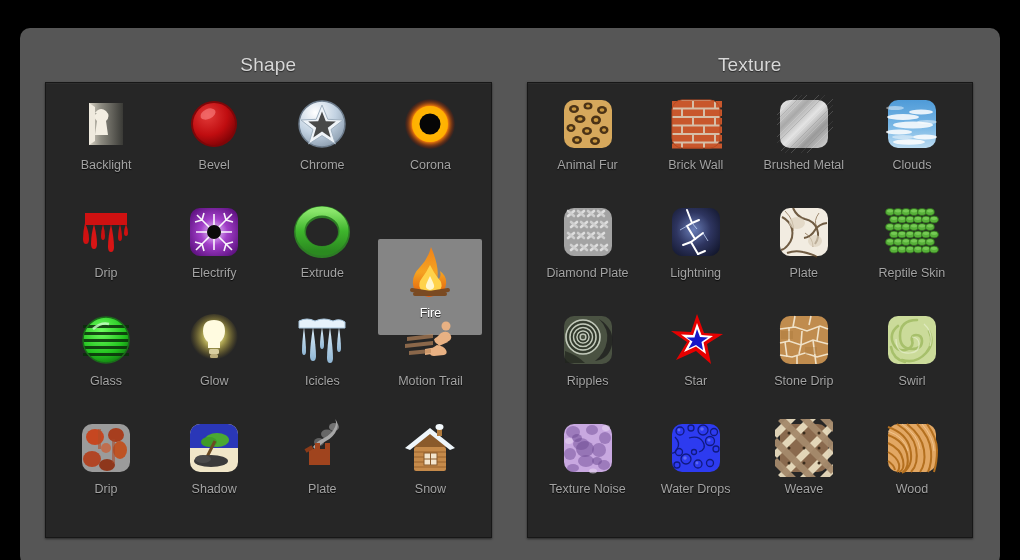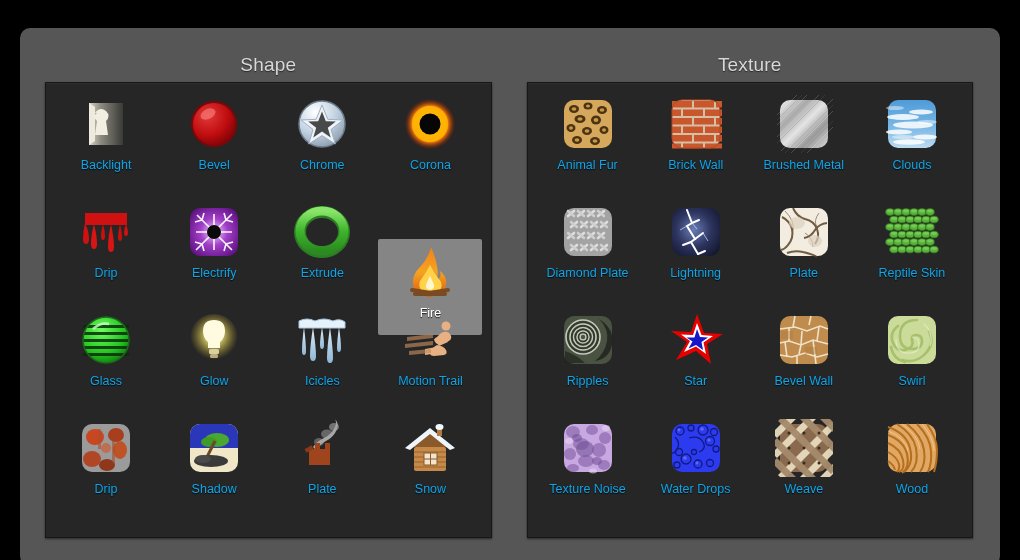"Backlight" .cell-label { color: #0ea5e9 -> #a3a3a3 }
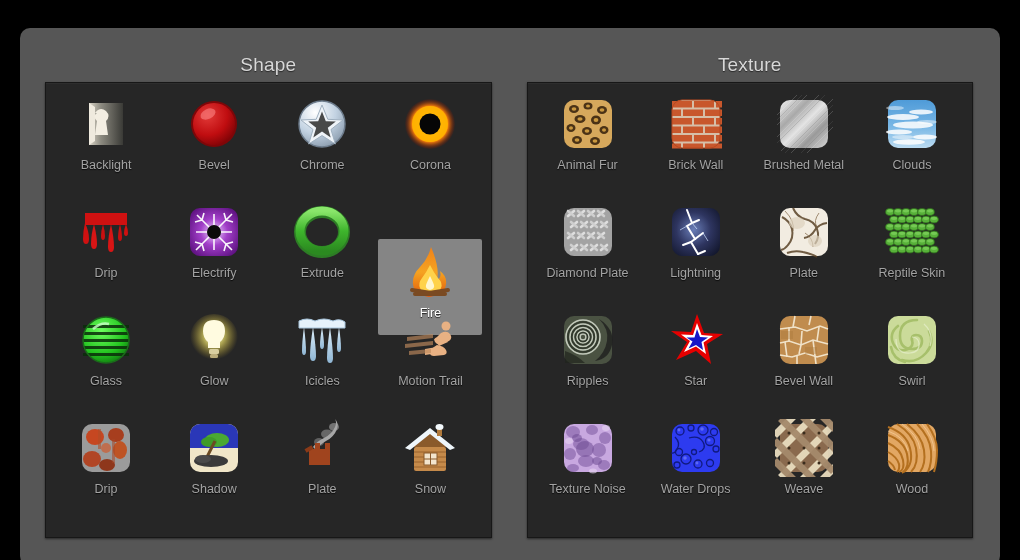"Bevel Wall" span.cell-label { text: Bevel Wall -> Stone Drip }
